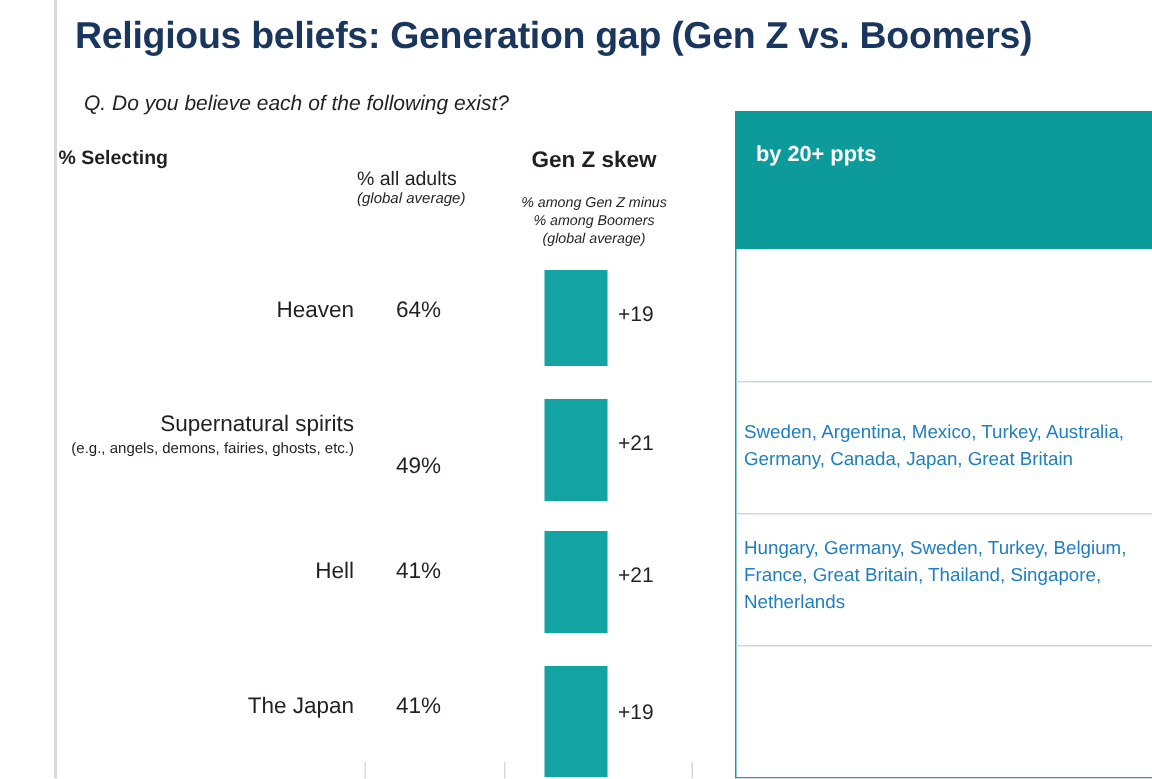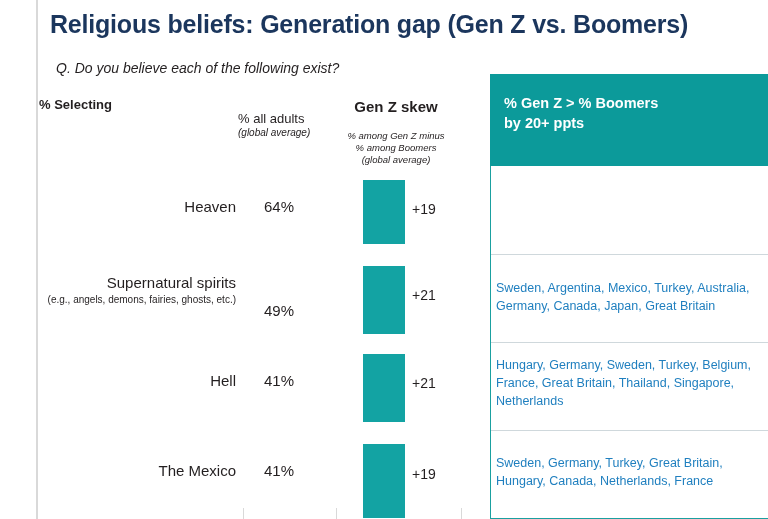"% Gen Z > %" div.ph1 { html: <div>% Gen Z &gt; % Boomers</div> -> none }
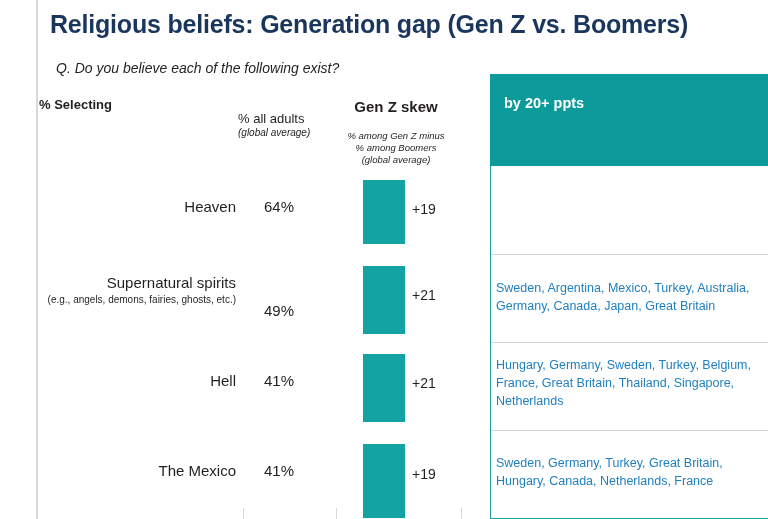"The Mexico" span { text: Mexico -> Japan }
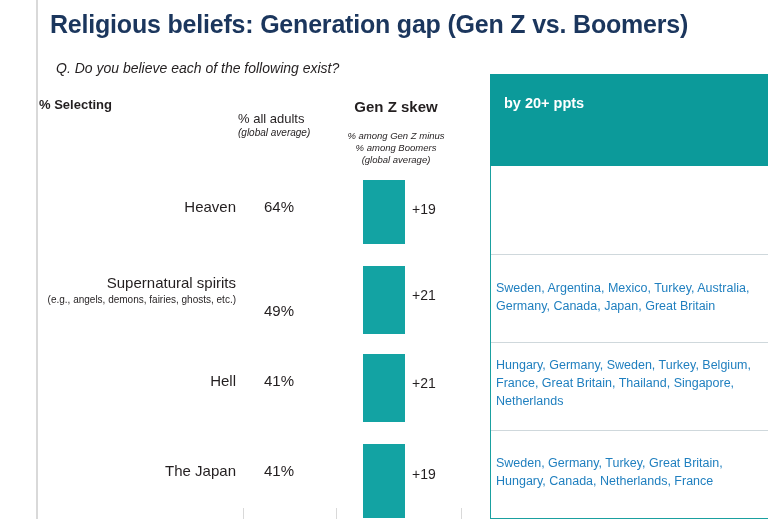"Sweden, Germany, Turkey, Great Britain," div.countries { html: <div>Sweden, Germany, Turkey, Great Britain, Hungary, Canada, Netherlands, France</div> -> none }
